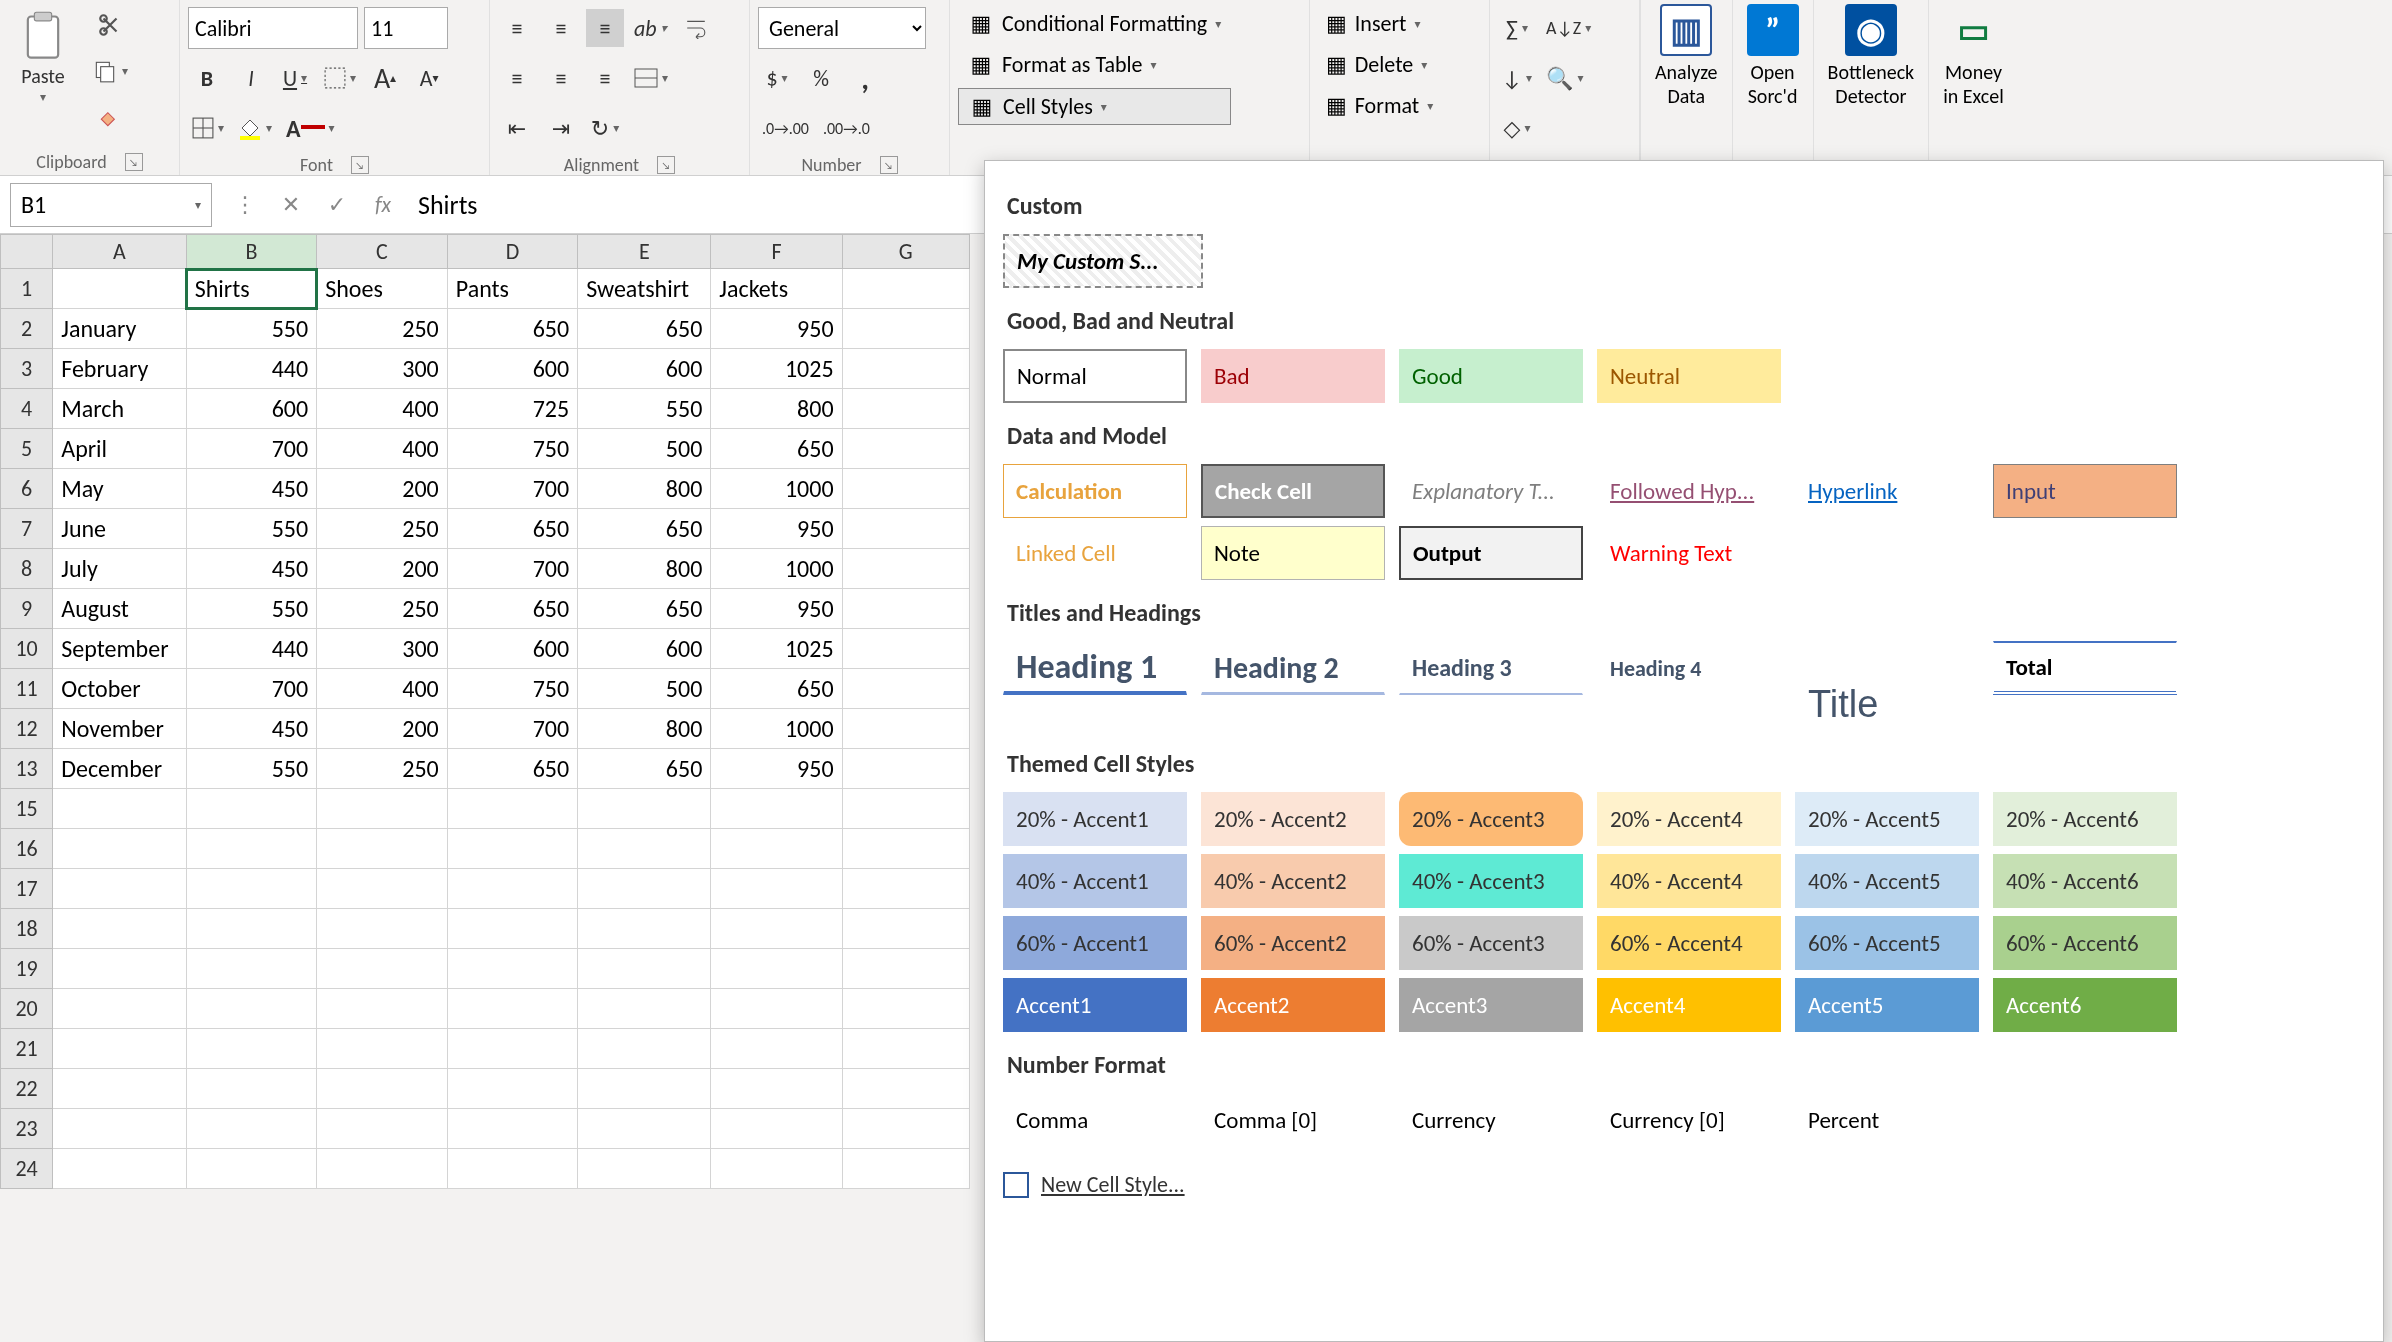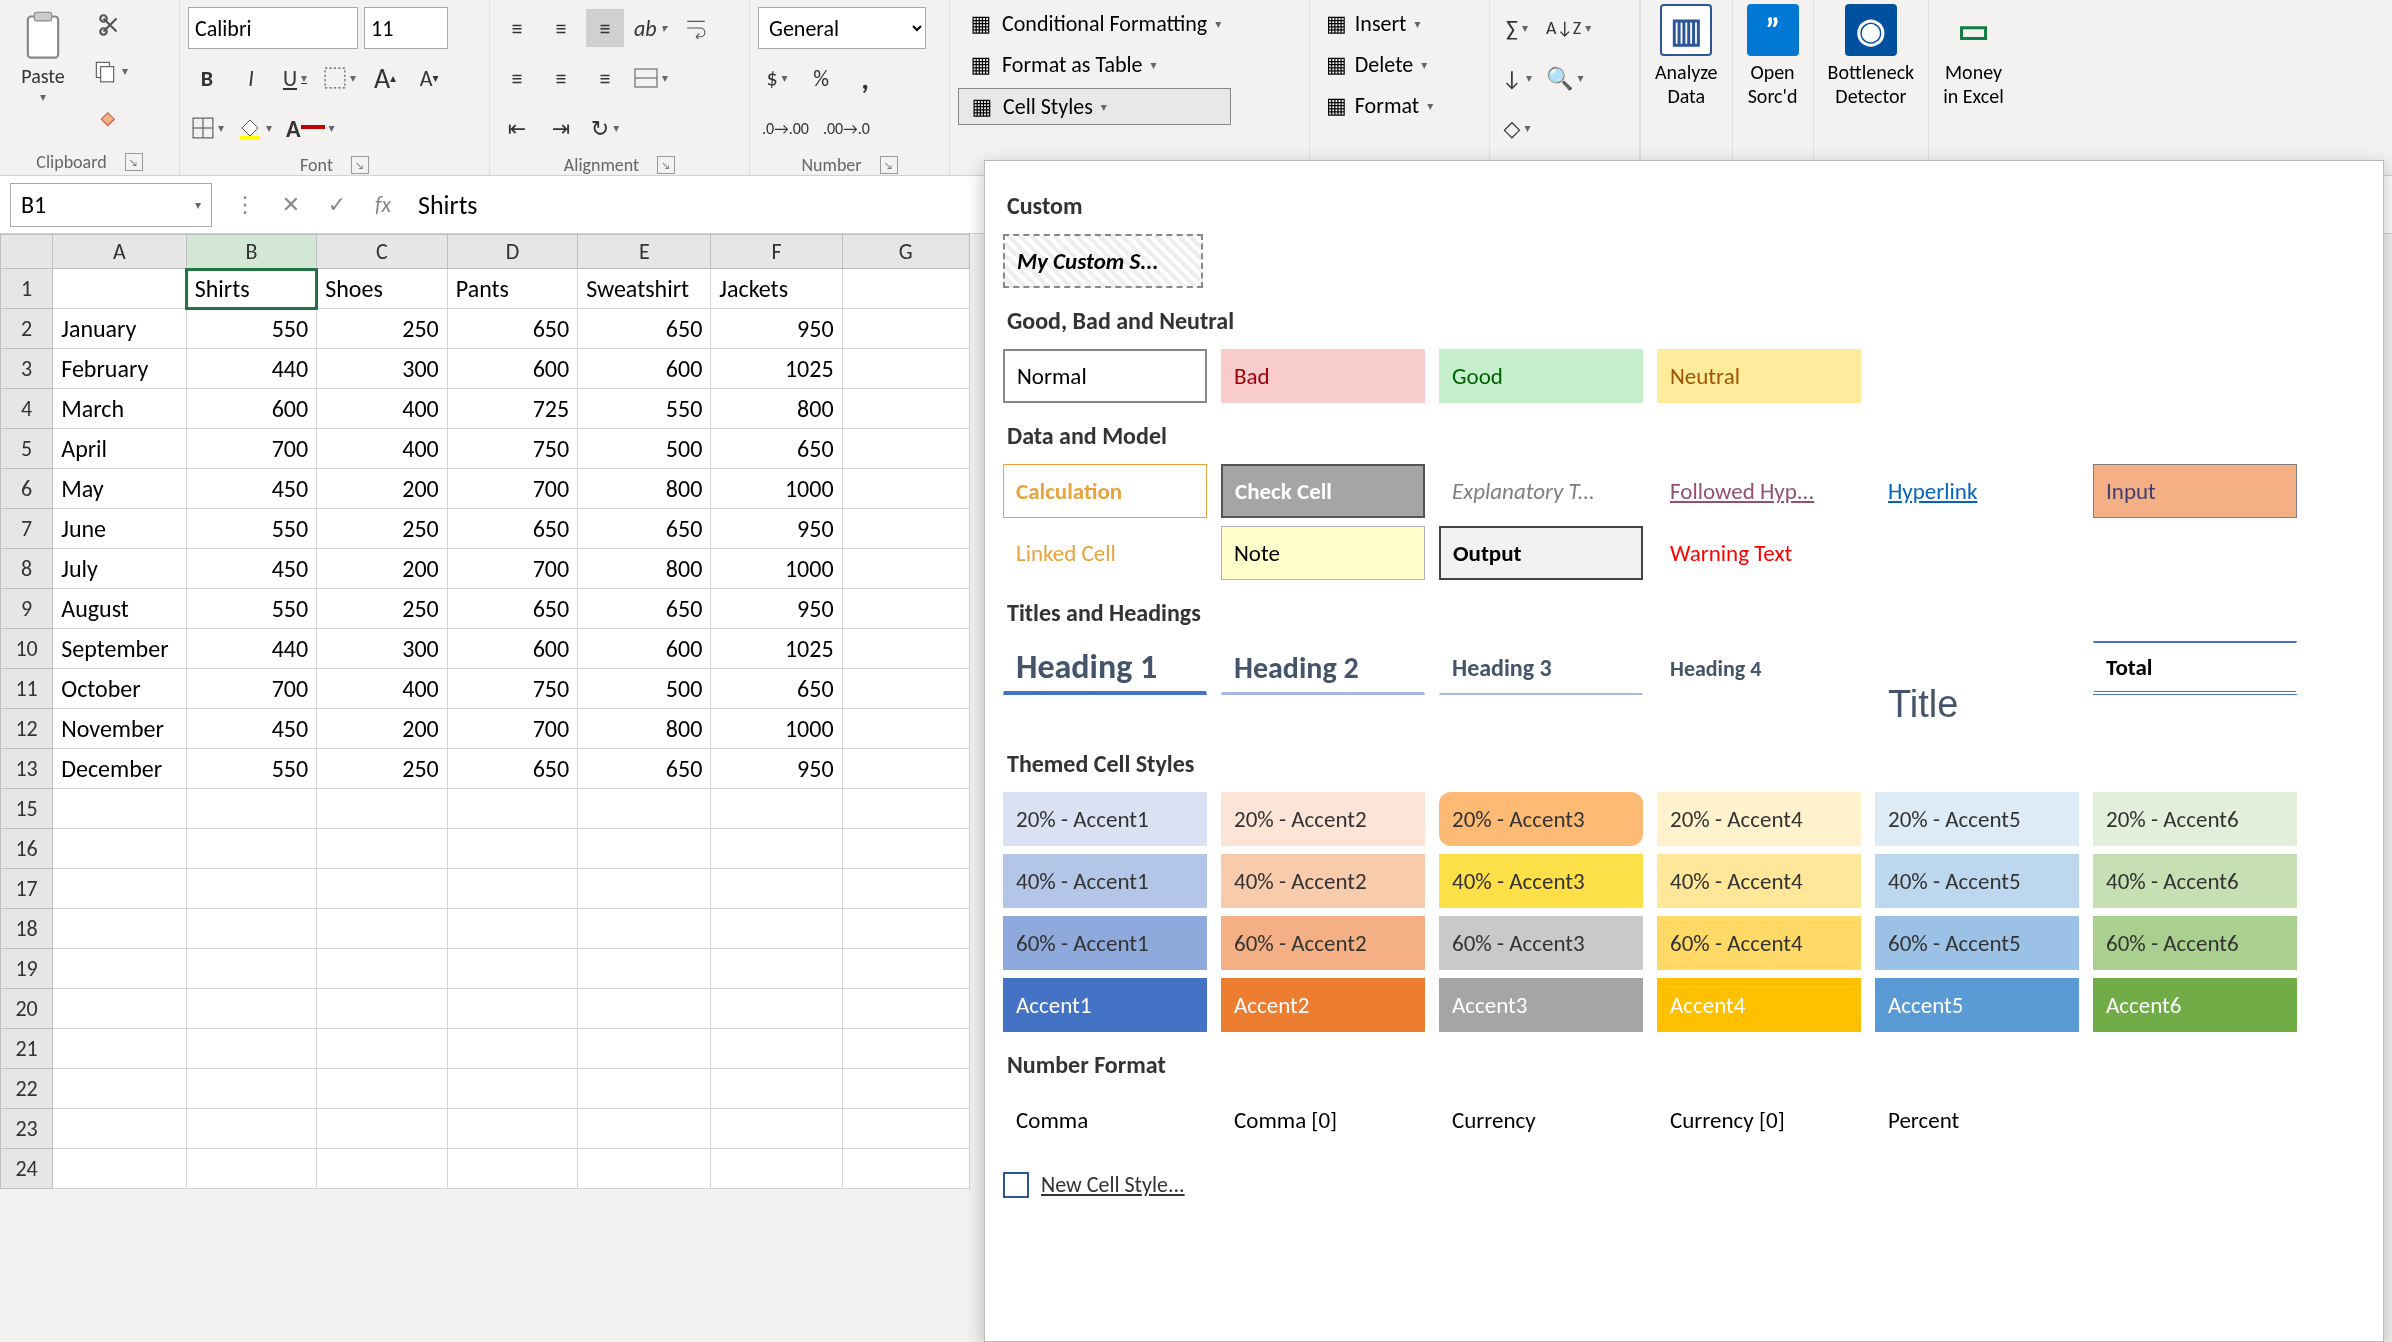"Normal" .sp-swatch { width: 204px -> 184px }
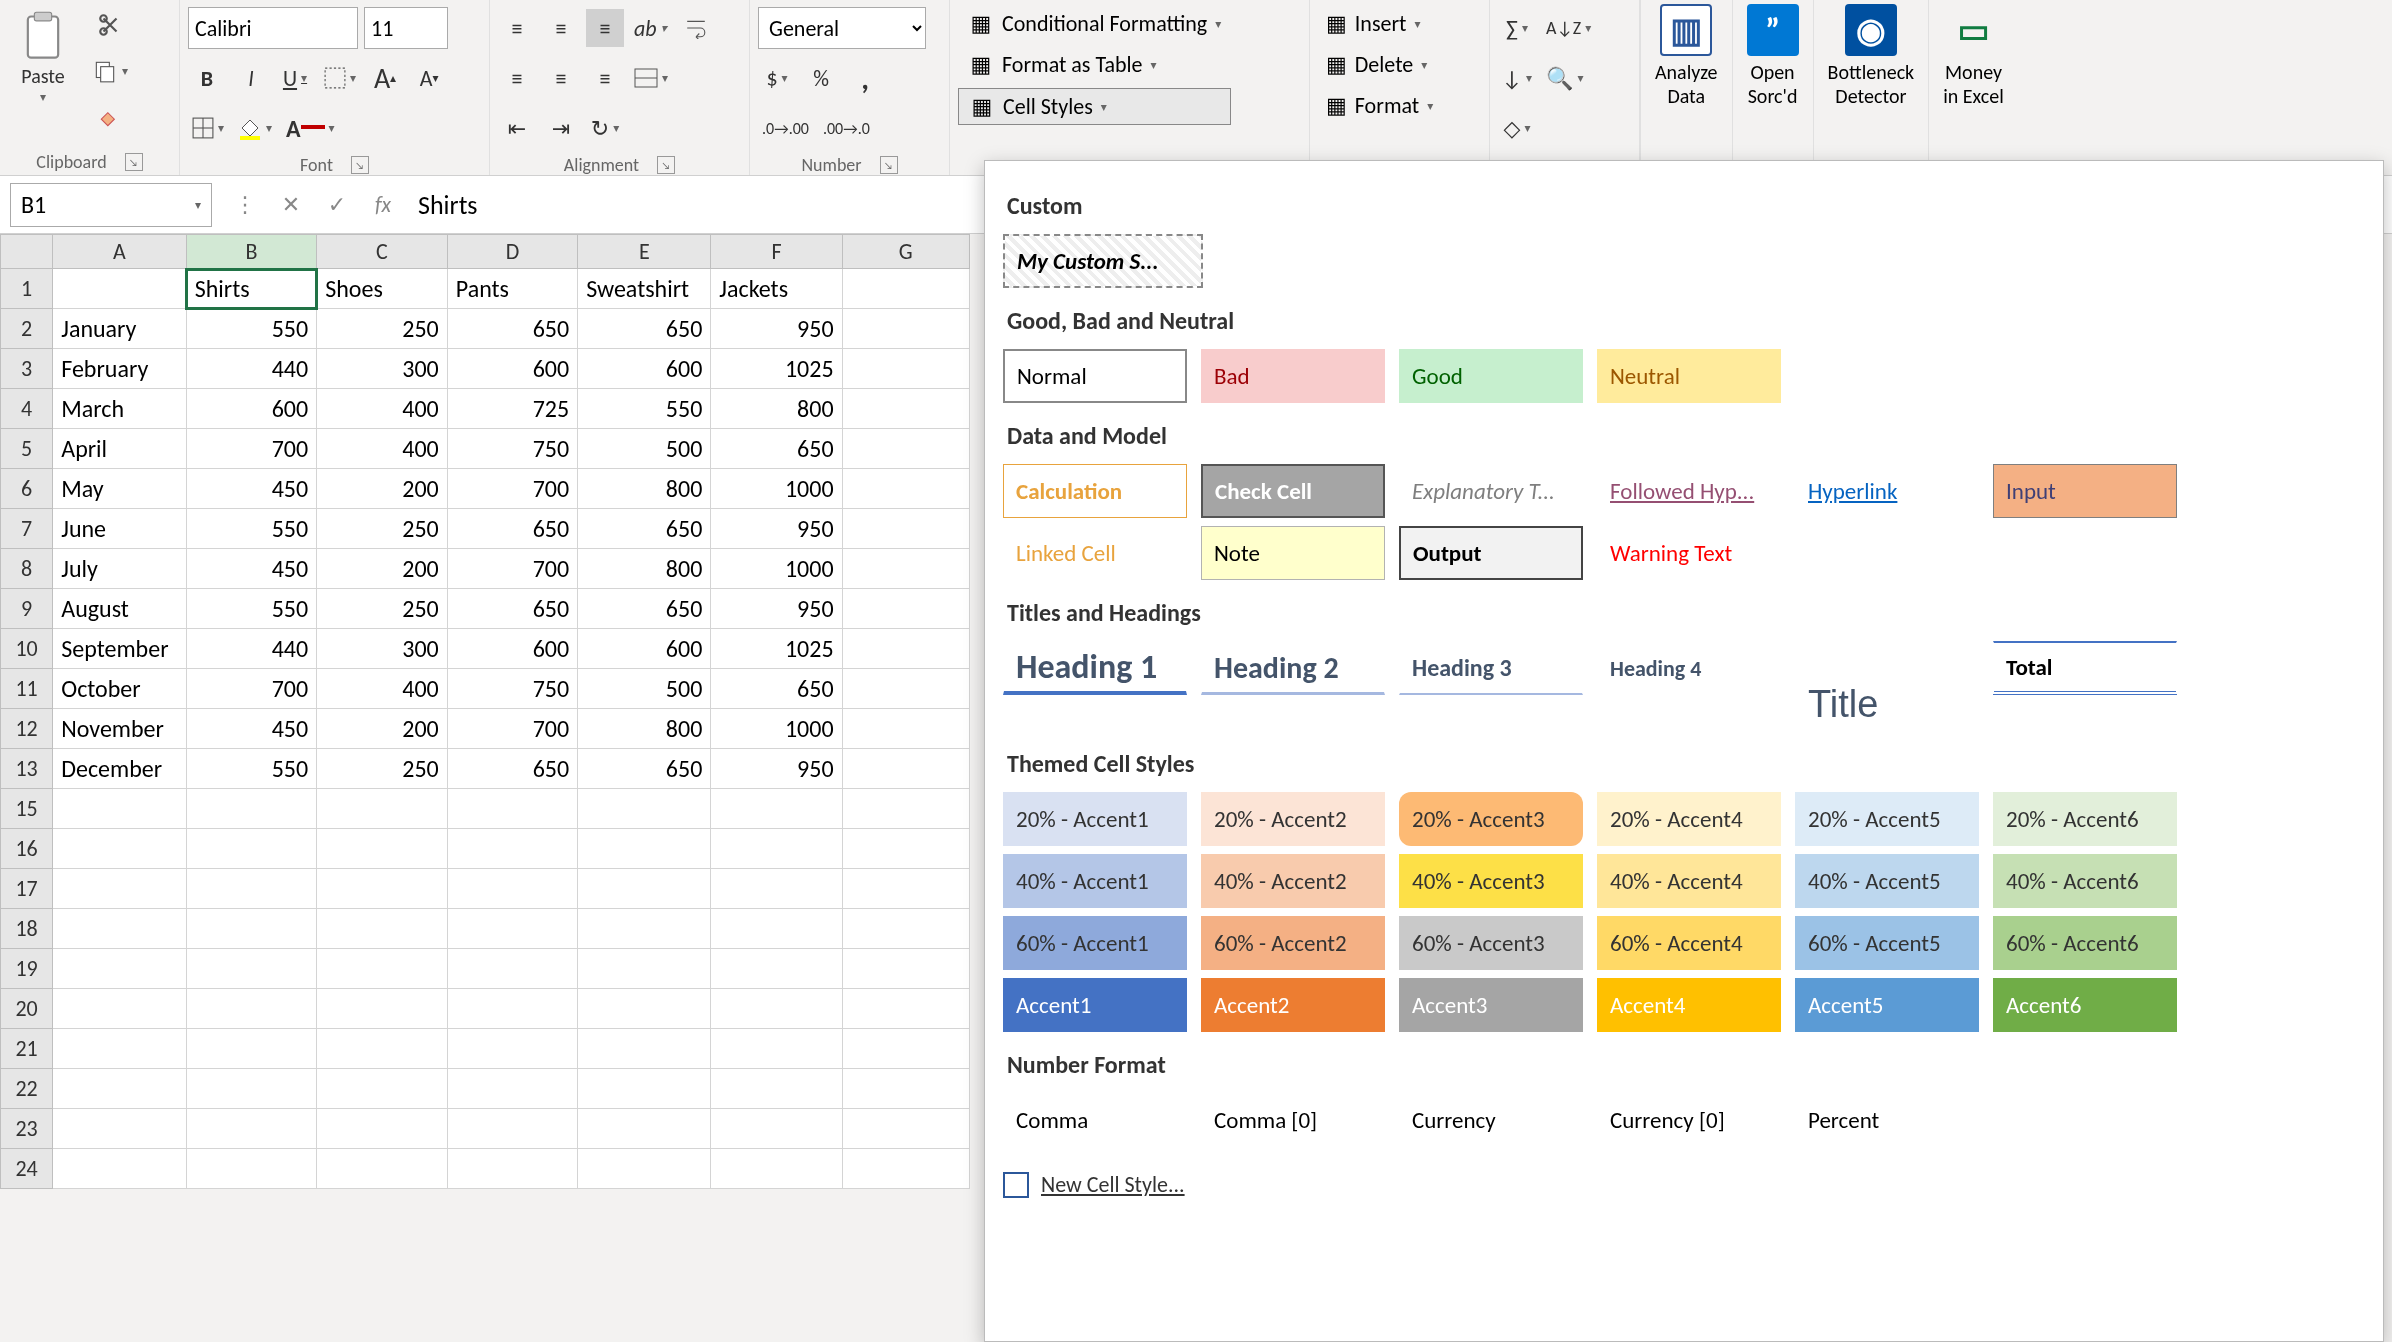"40% - Accent3" div.sp-swatch { background: #fde047 -> #5eead4 }
